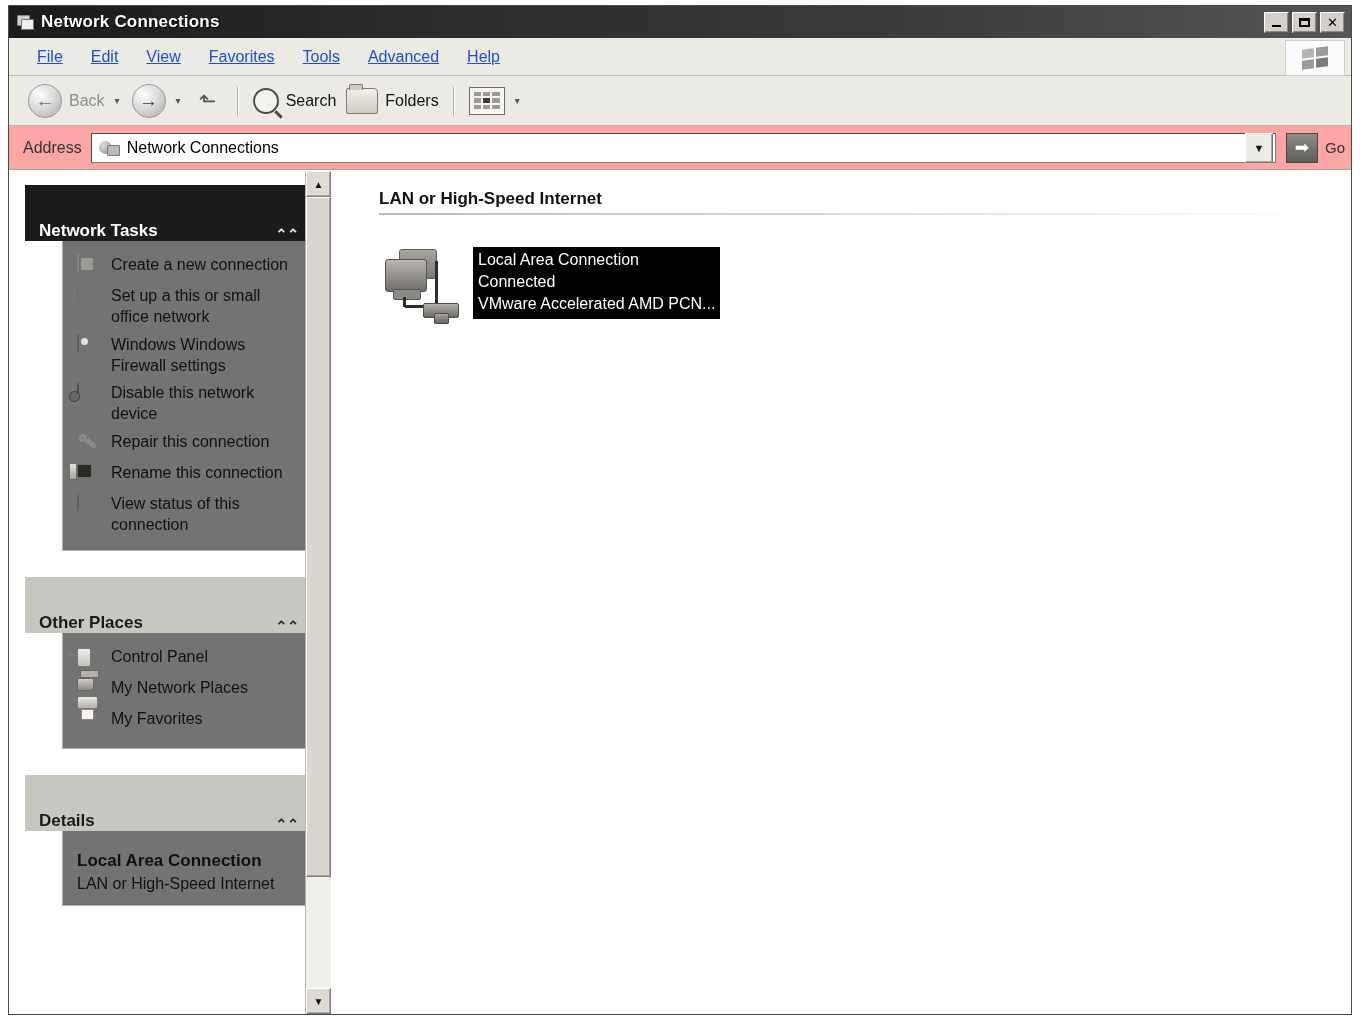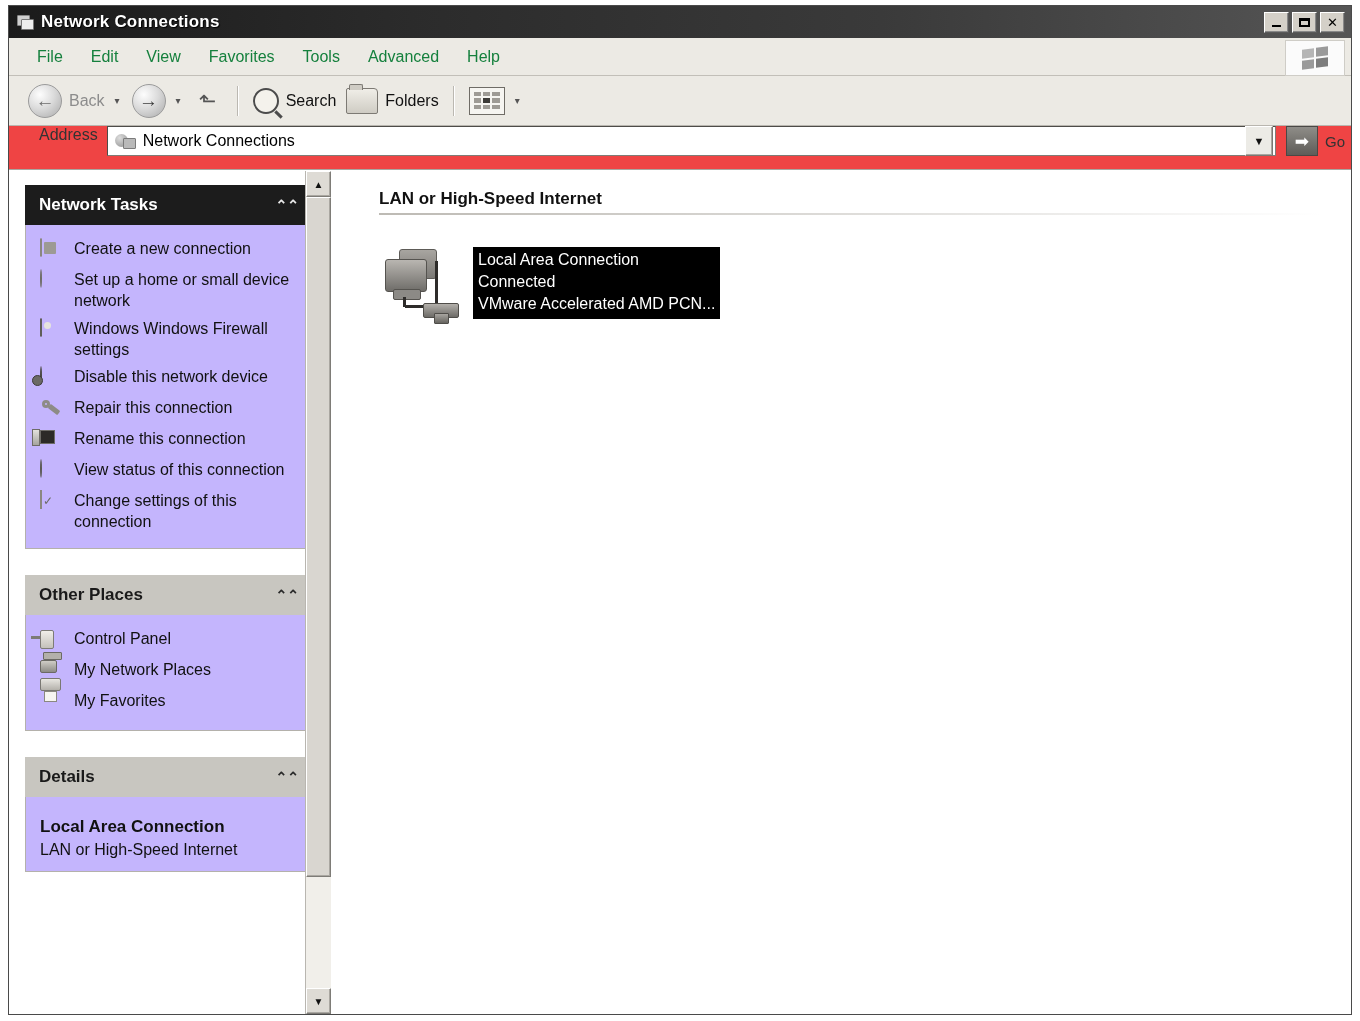"File" .menu-item { color: #15803d -> #1d4ed8; text-decoration: none -> underline }
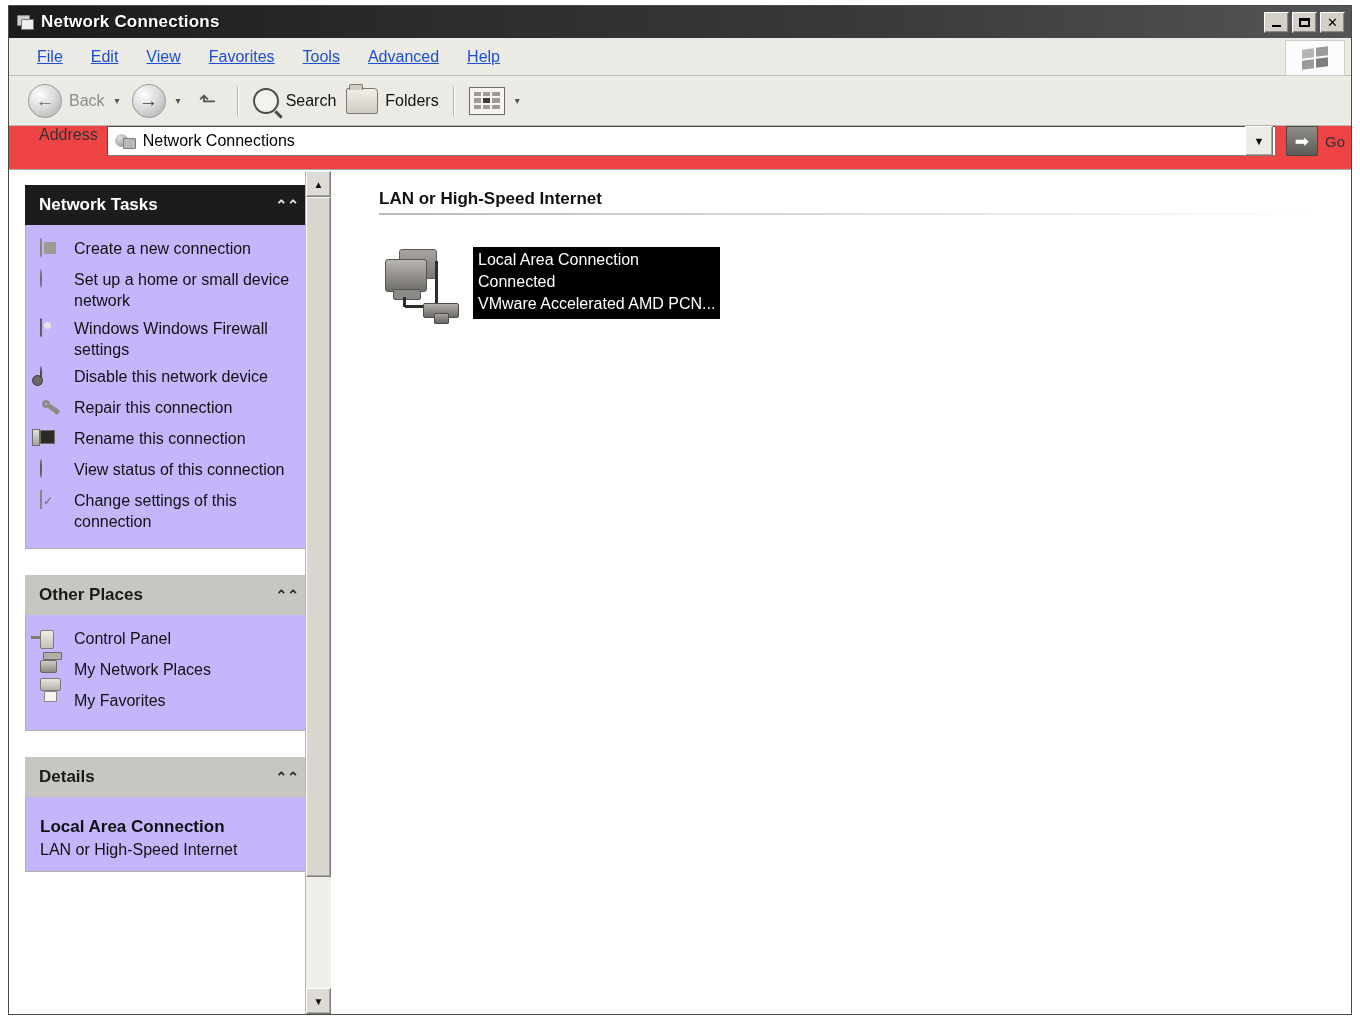"Address" .addressbar { align-items: flex-start -> center; background: #ef4444 -> #fca5a5; padding: 0 6px 0 30px -> 0 6px 0 14px }
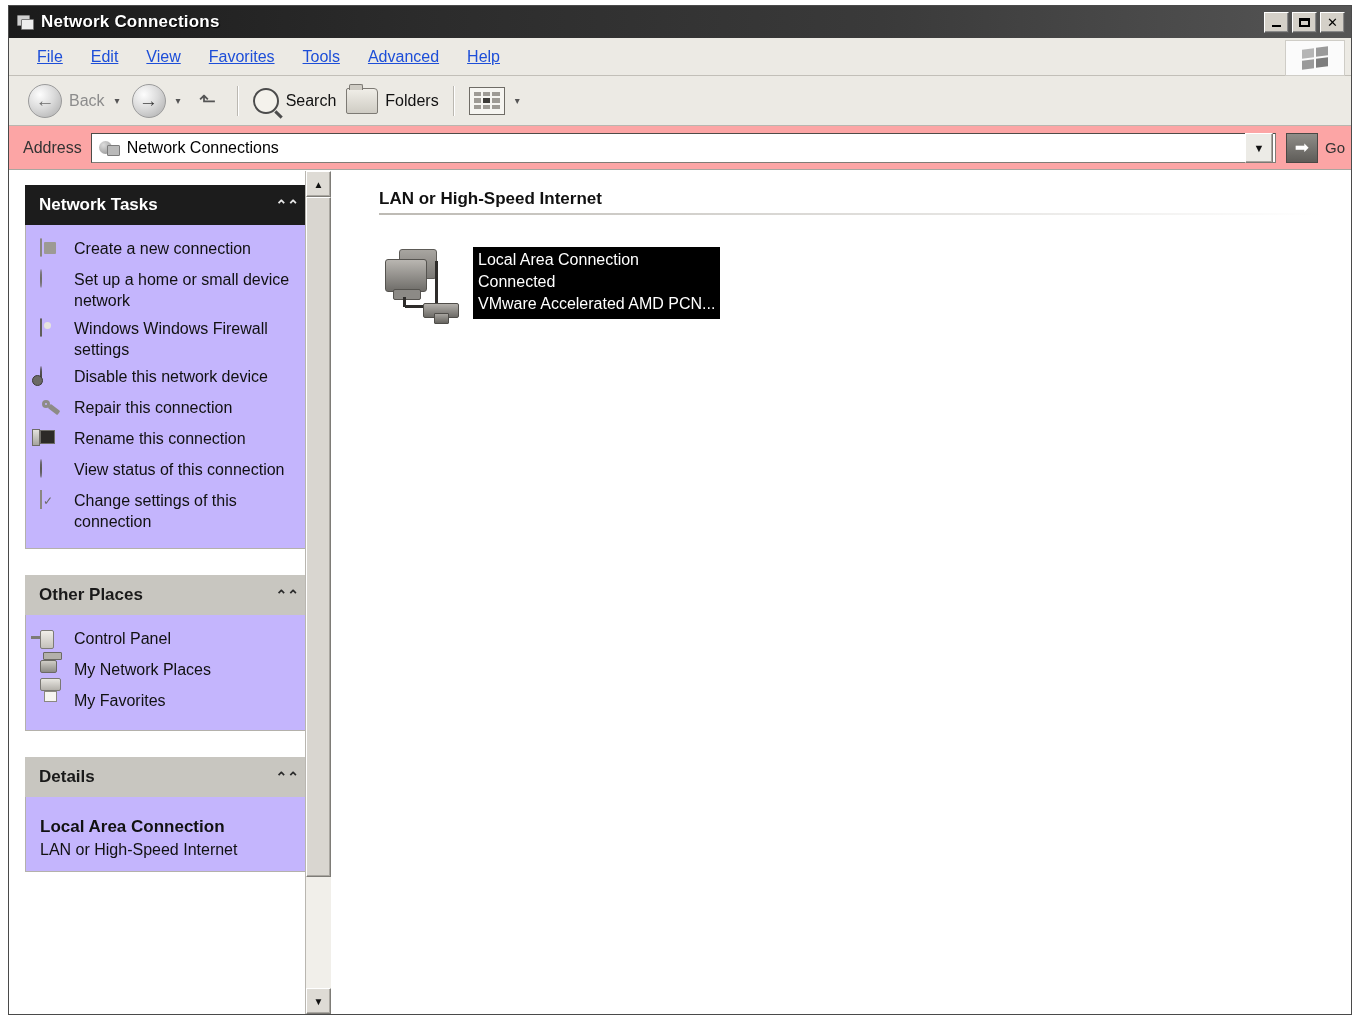"Network Tasks" .panel-head { align-items: center -> flex-end; height: 40px -> 56px }
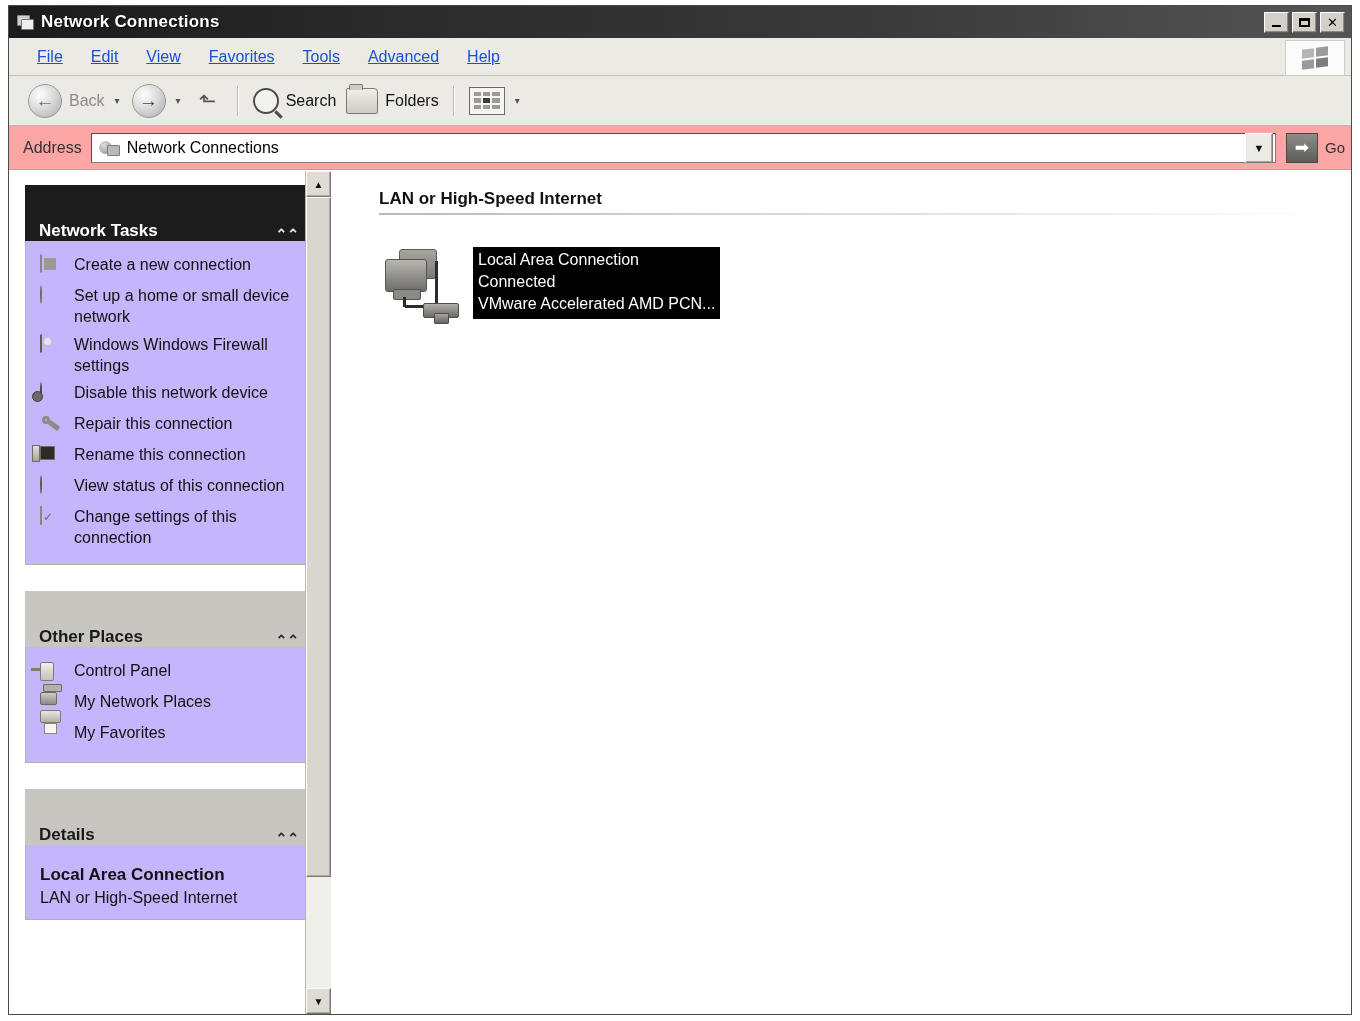"Create a new connection" .panel-body { background: #c4b5fd -> #737373; margin-left: none -> 37px }
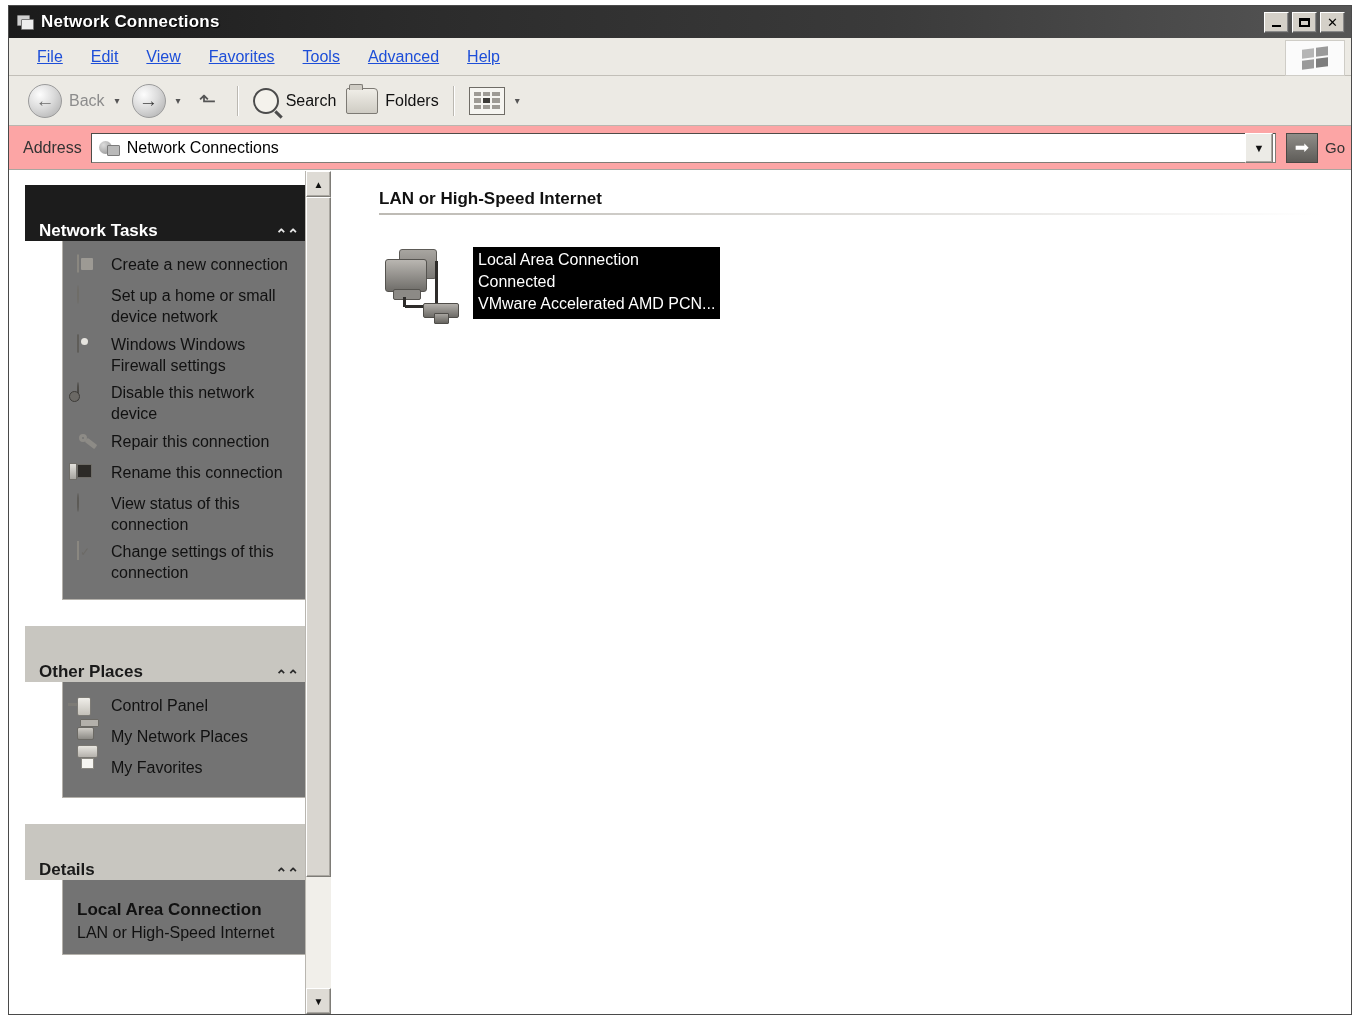"Set up a home or" span.lbl { text: home or small device -> this or small office }
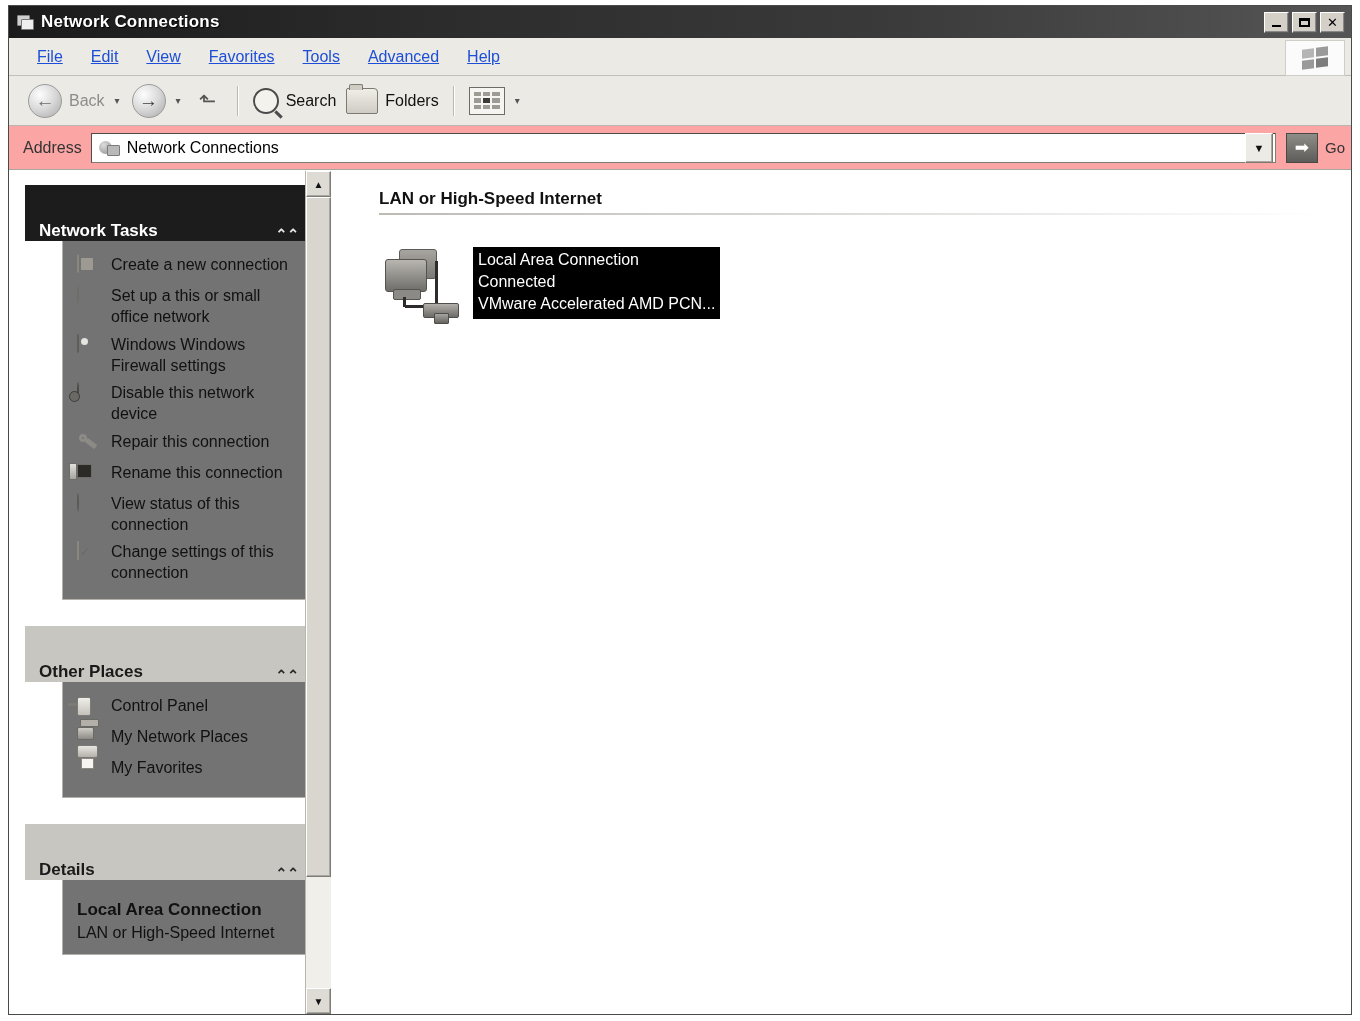"Change settings of this connection" div.task { html: <div> <span><span></span></span> <span>Change settings of this connection</span> </div> -> none }
